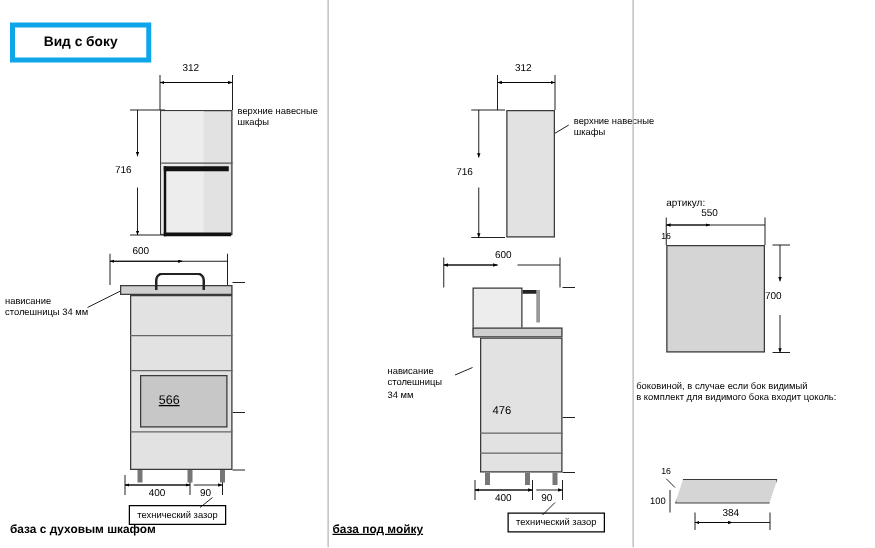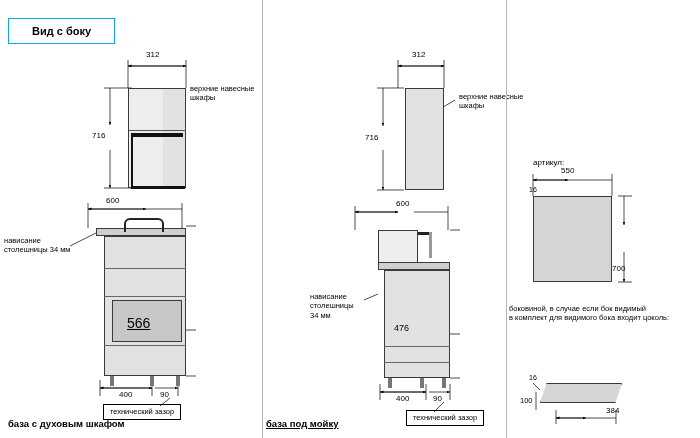"Вид с боку" .title-box { border: 1px solid #0ea5e9 -> 4px solid #0ea5e9 }
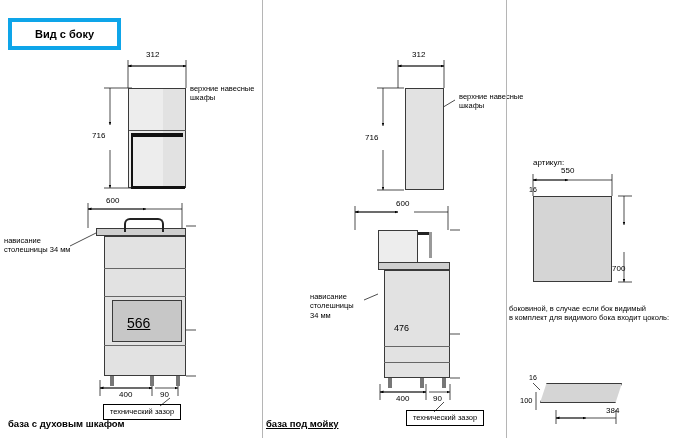"700" div.dim { margin-top: 32px -> none }
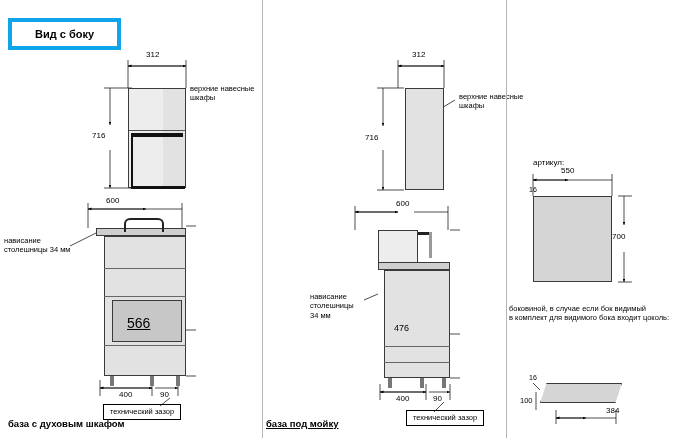"566" div.dim { font-size: 14px -> 10px }
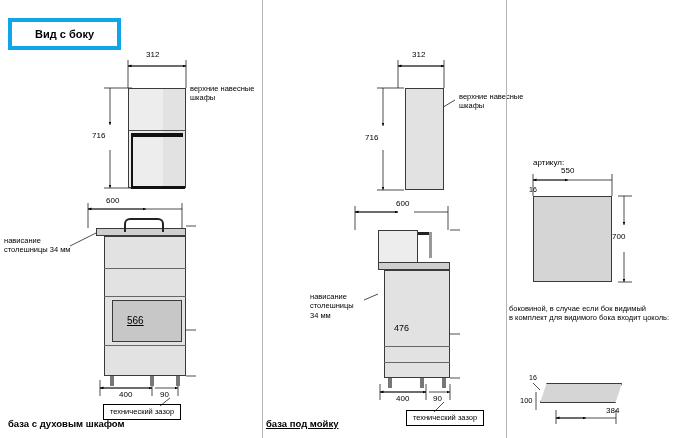"384" div.dim { left: 606px -> 578px }
